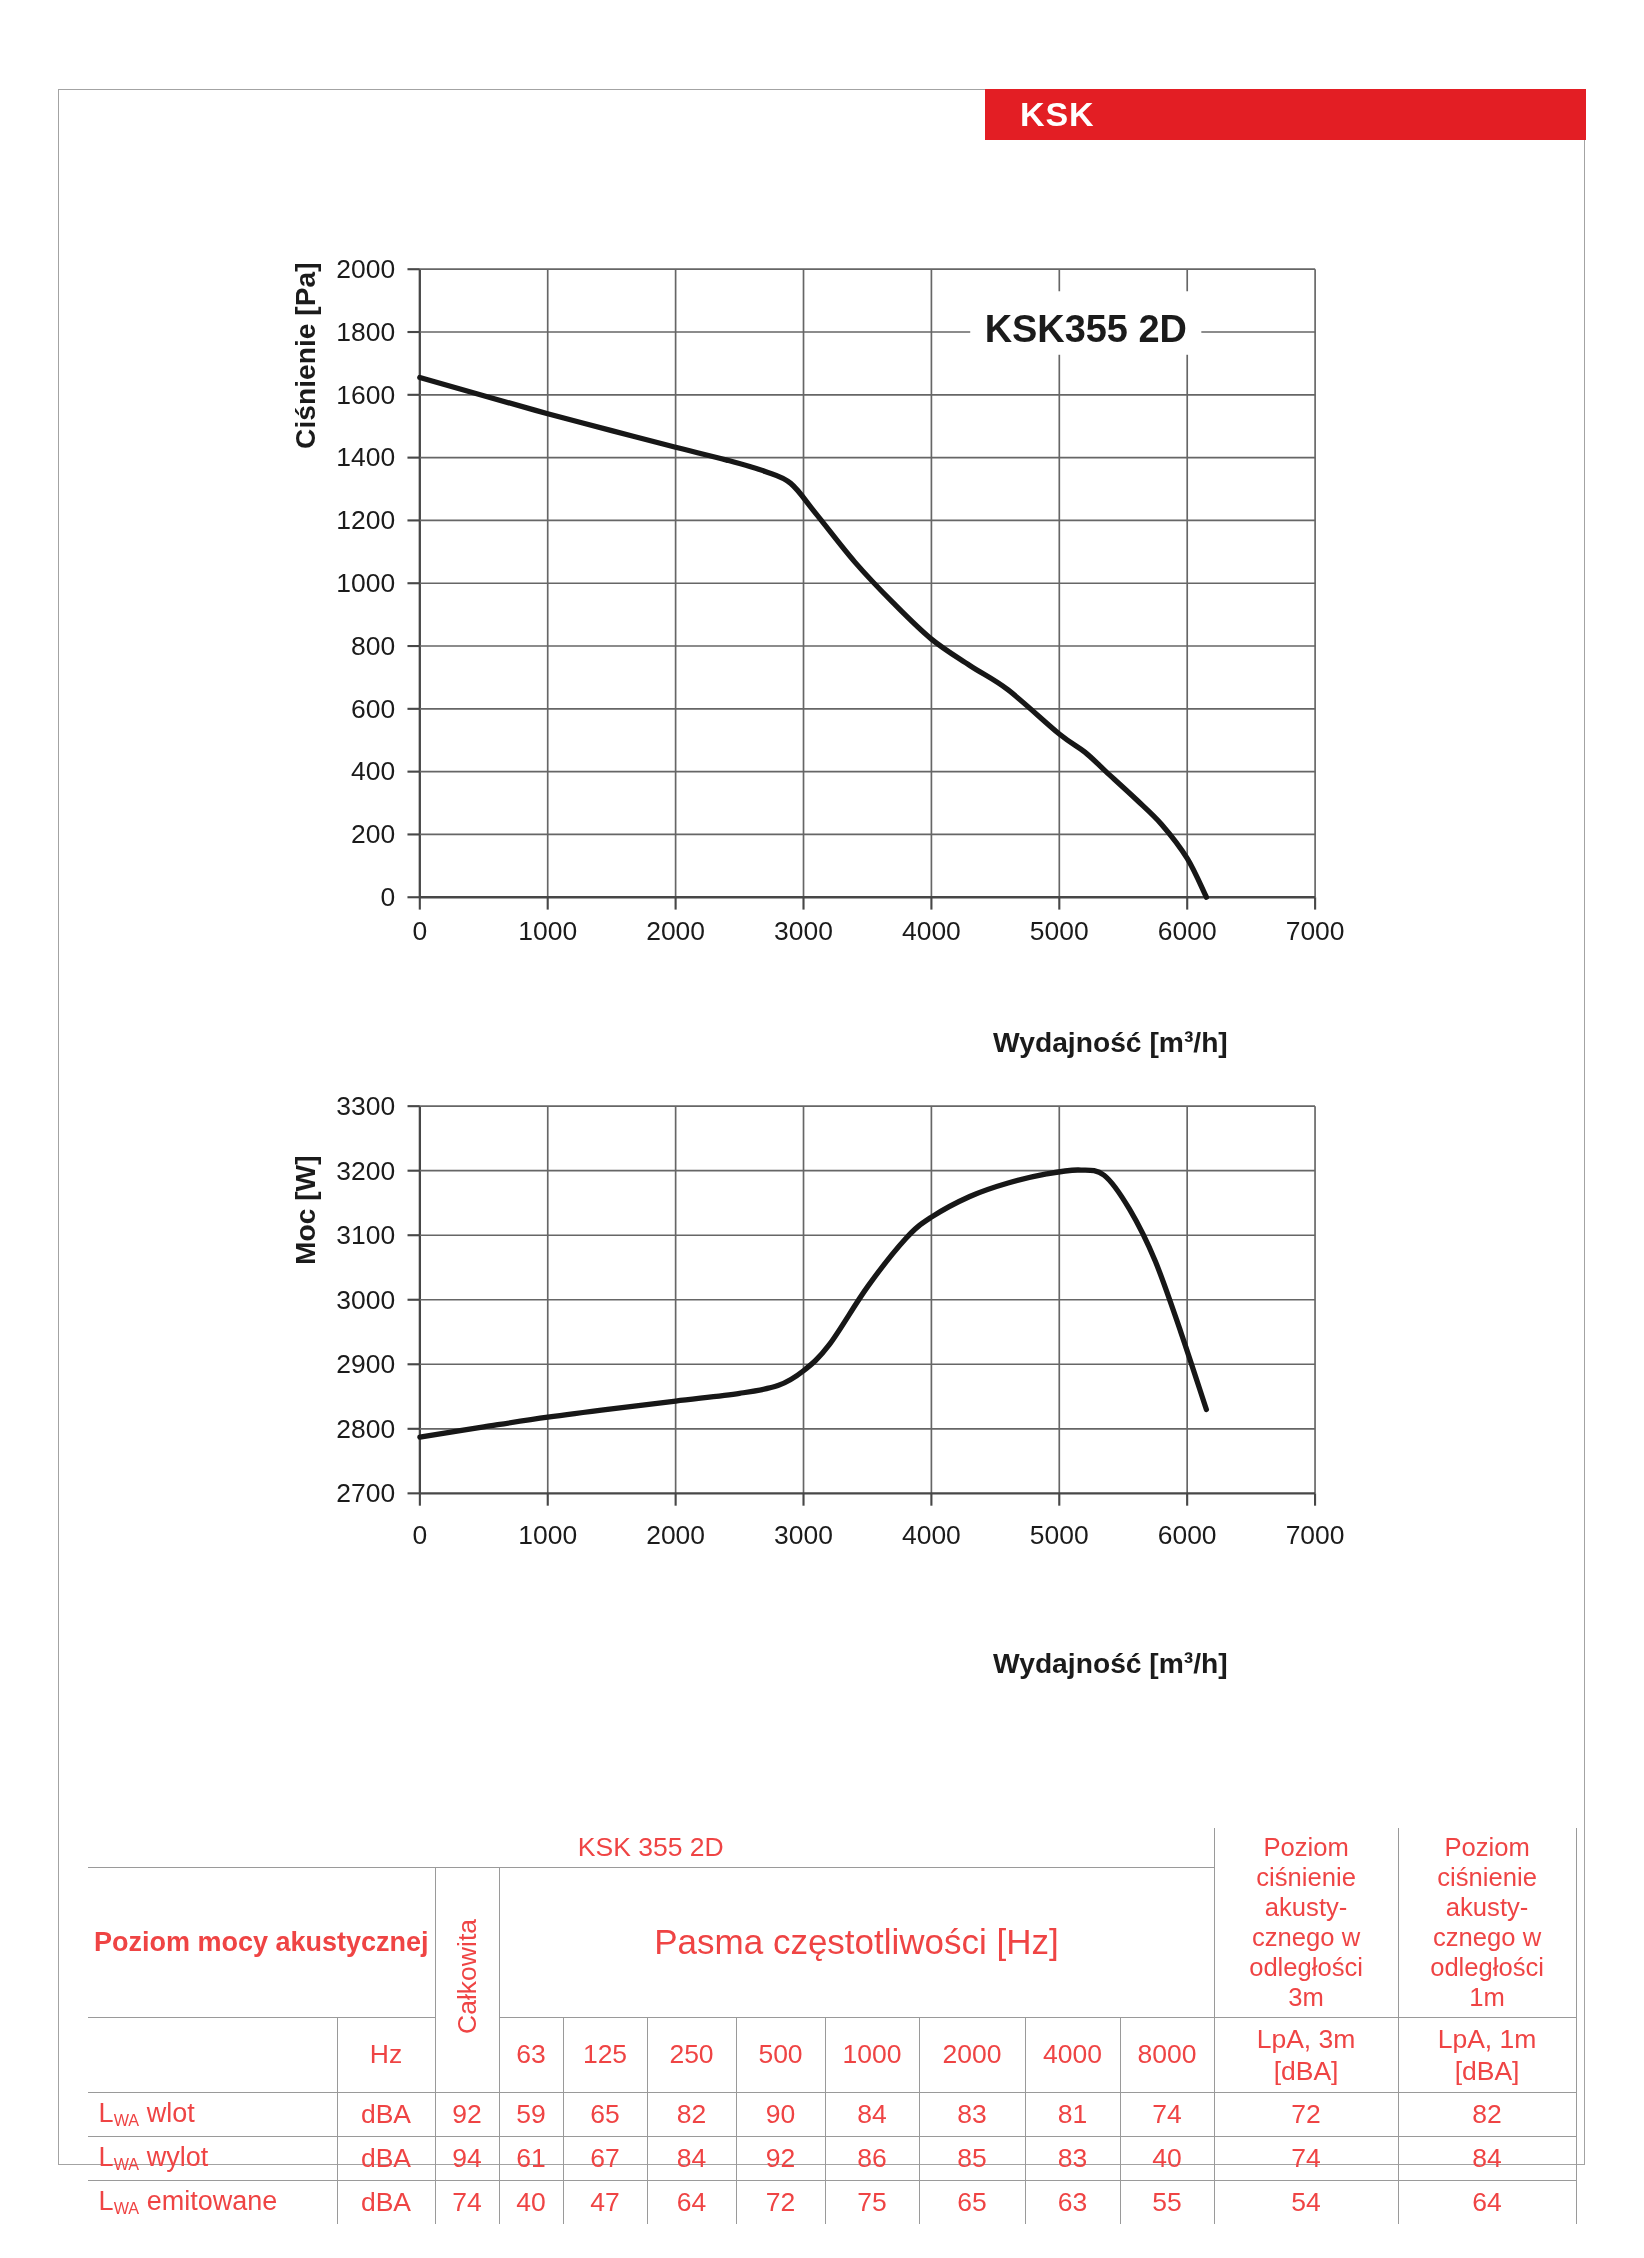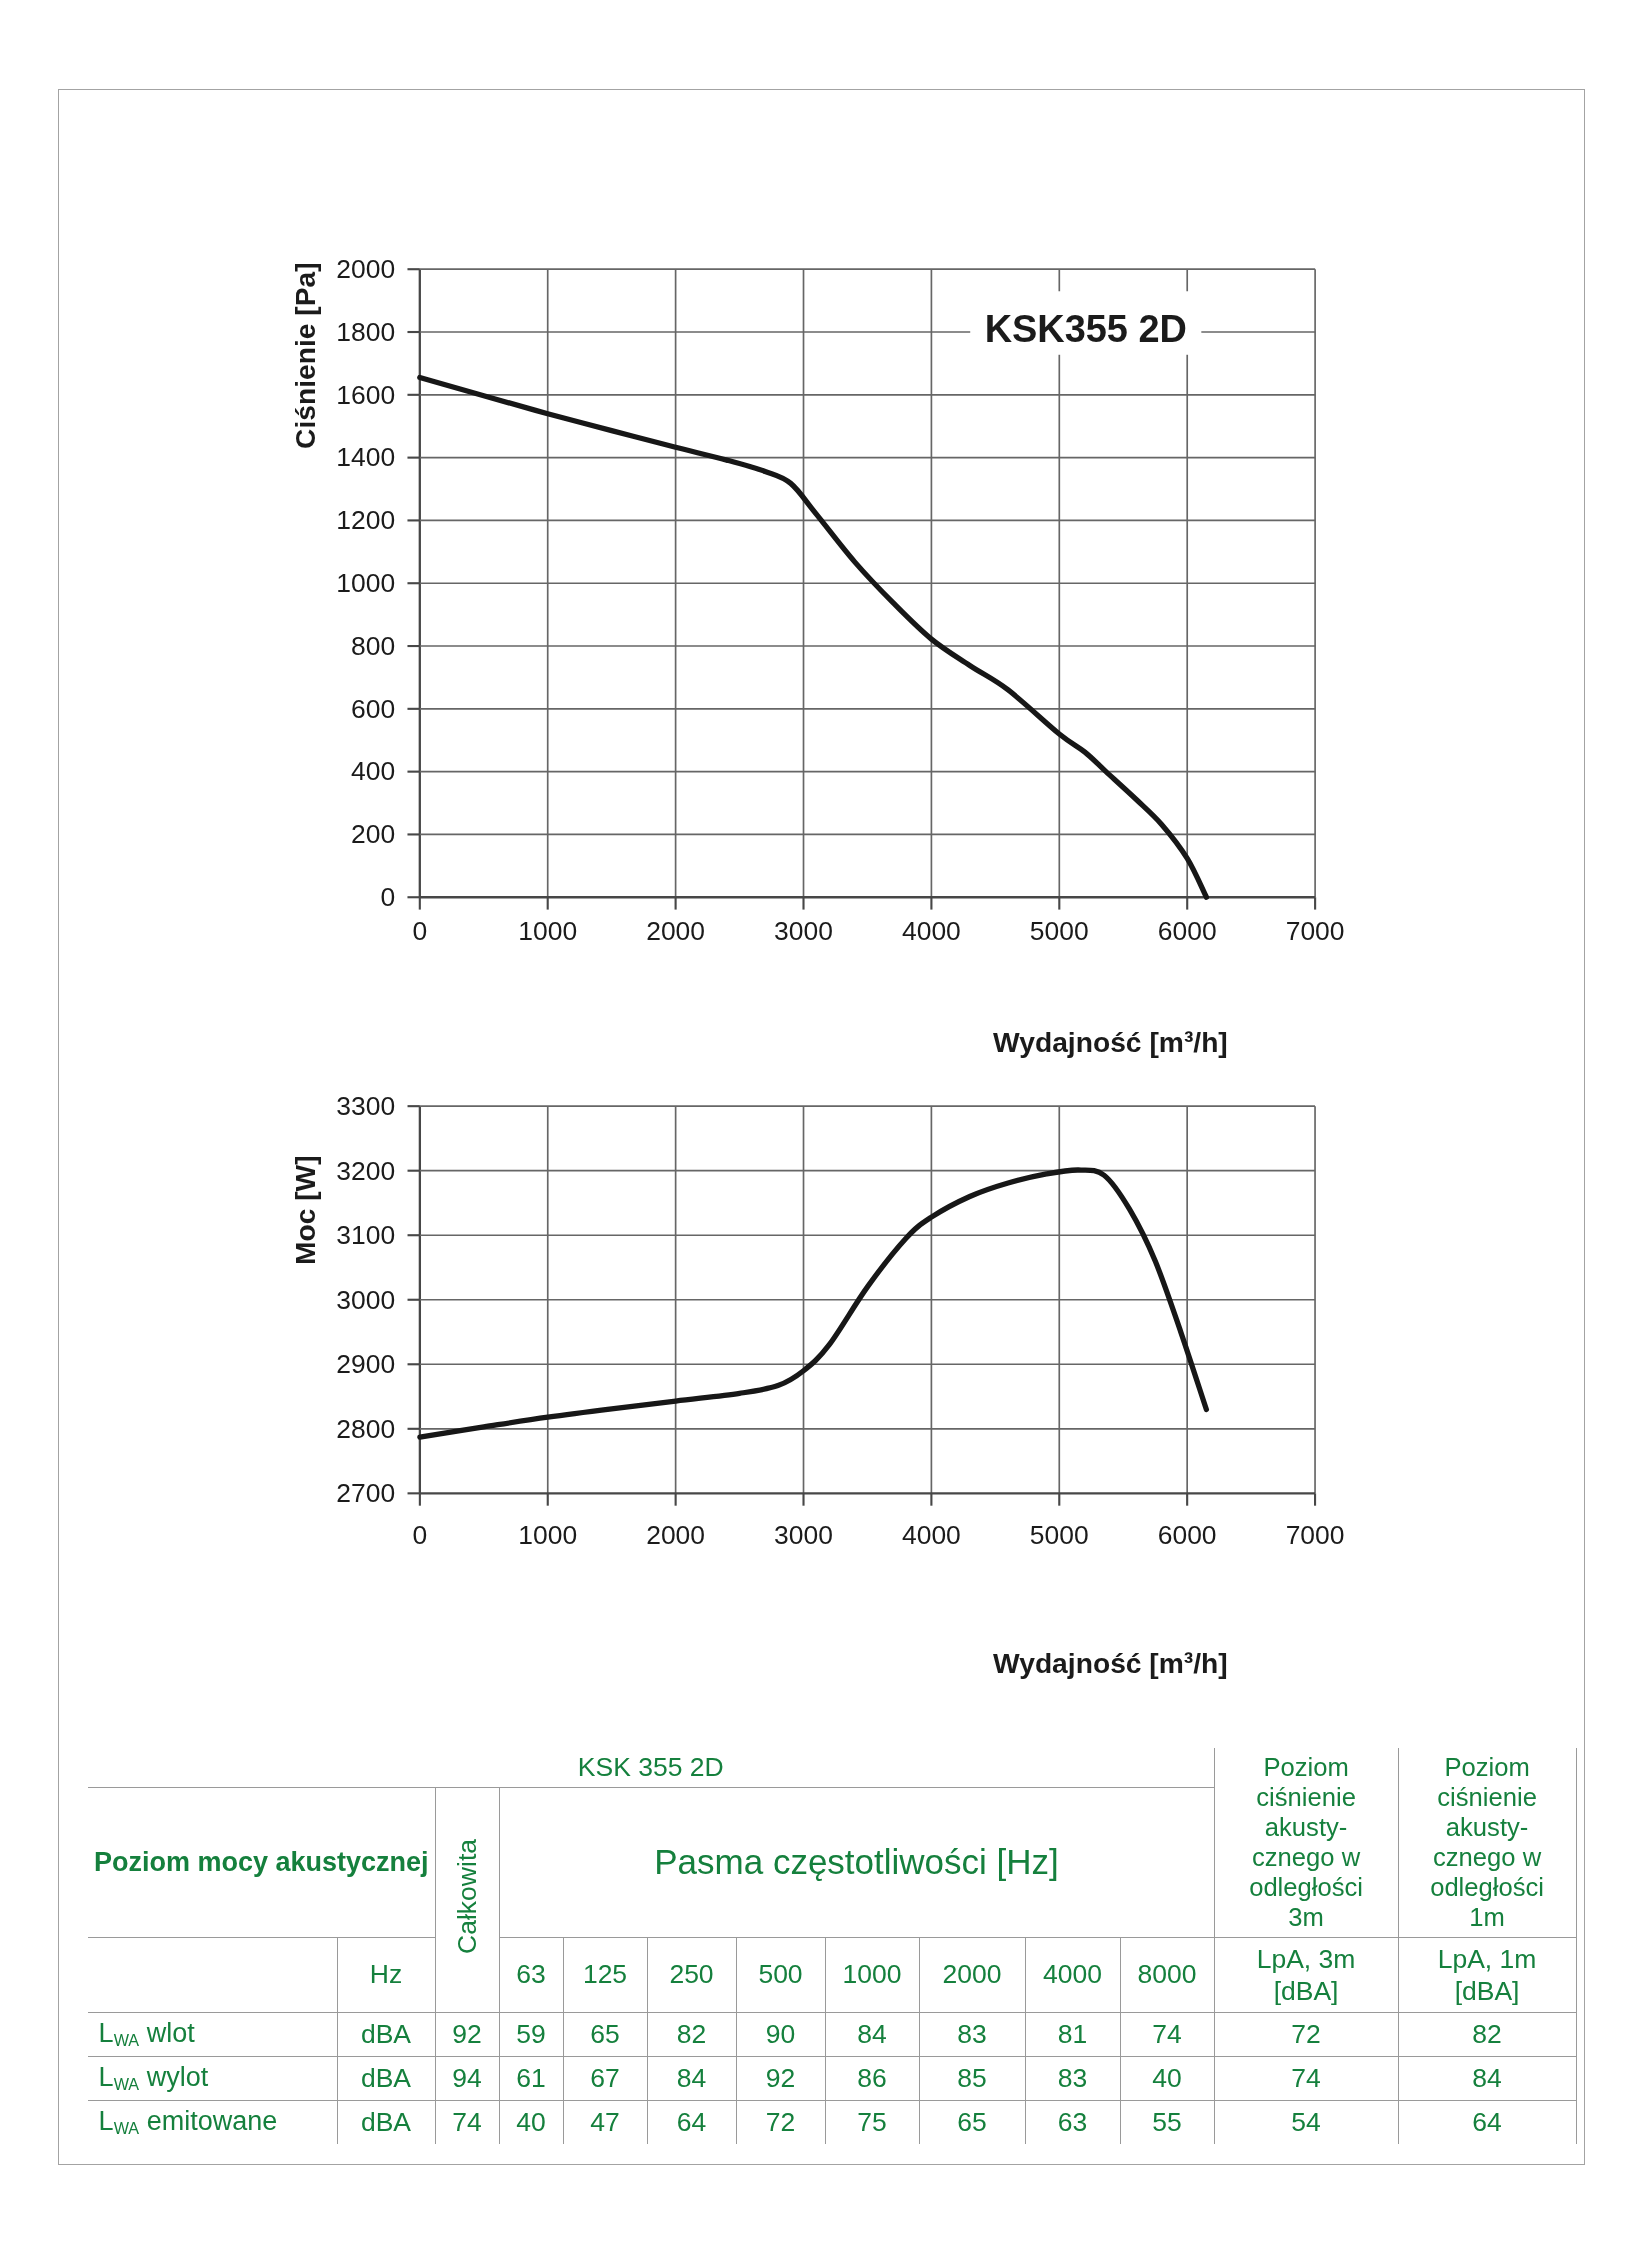"KSK" div.brand-bar { html: none -> <div> <span>KSK</span> </div> }
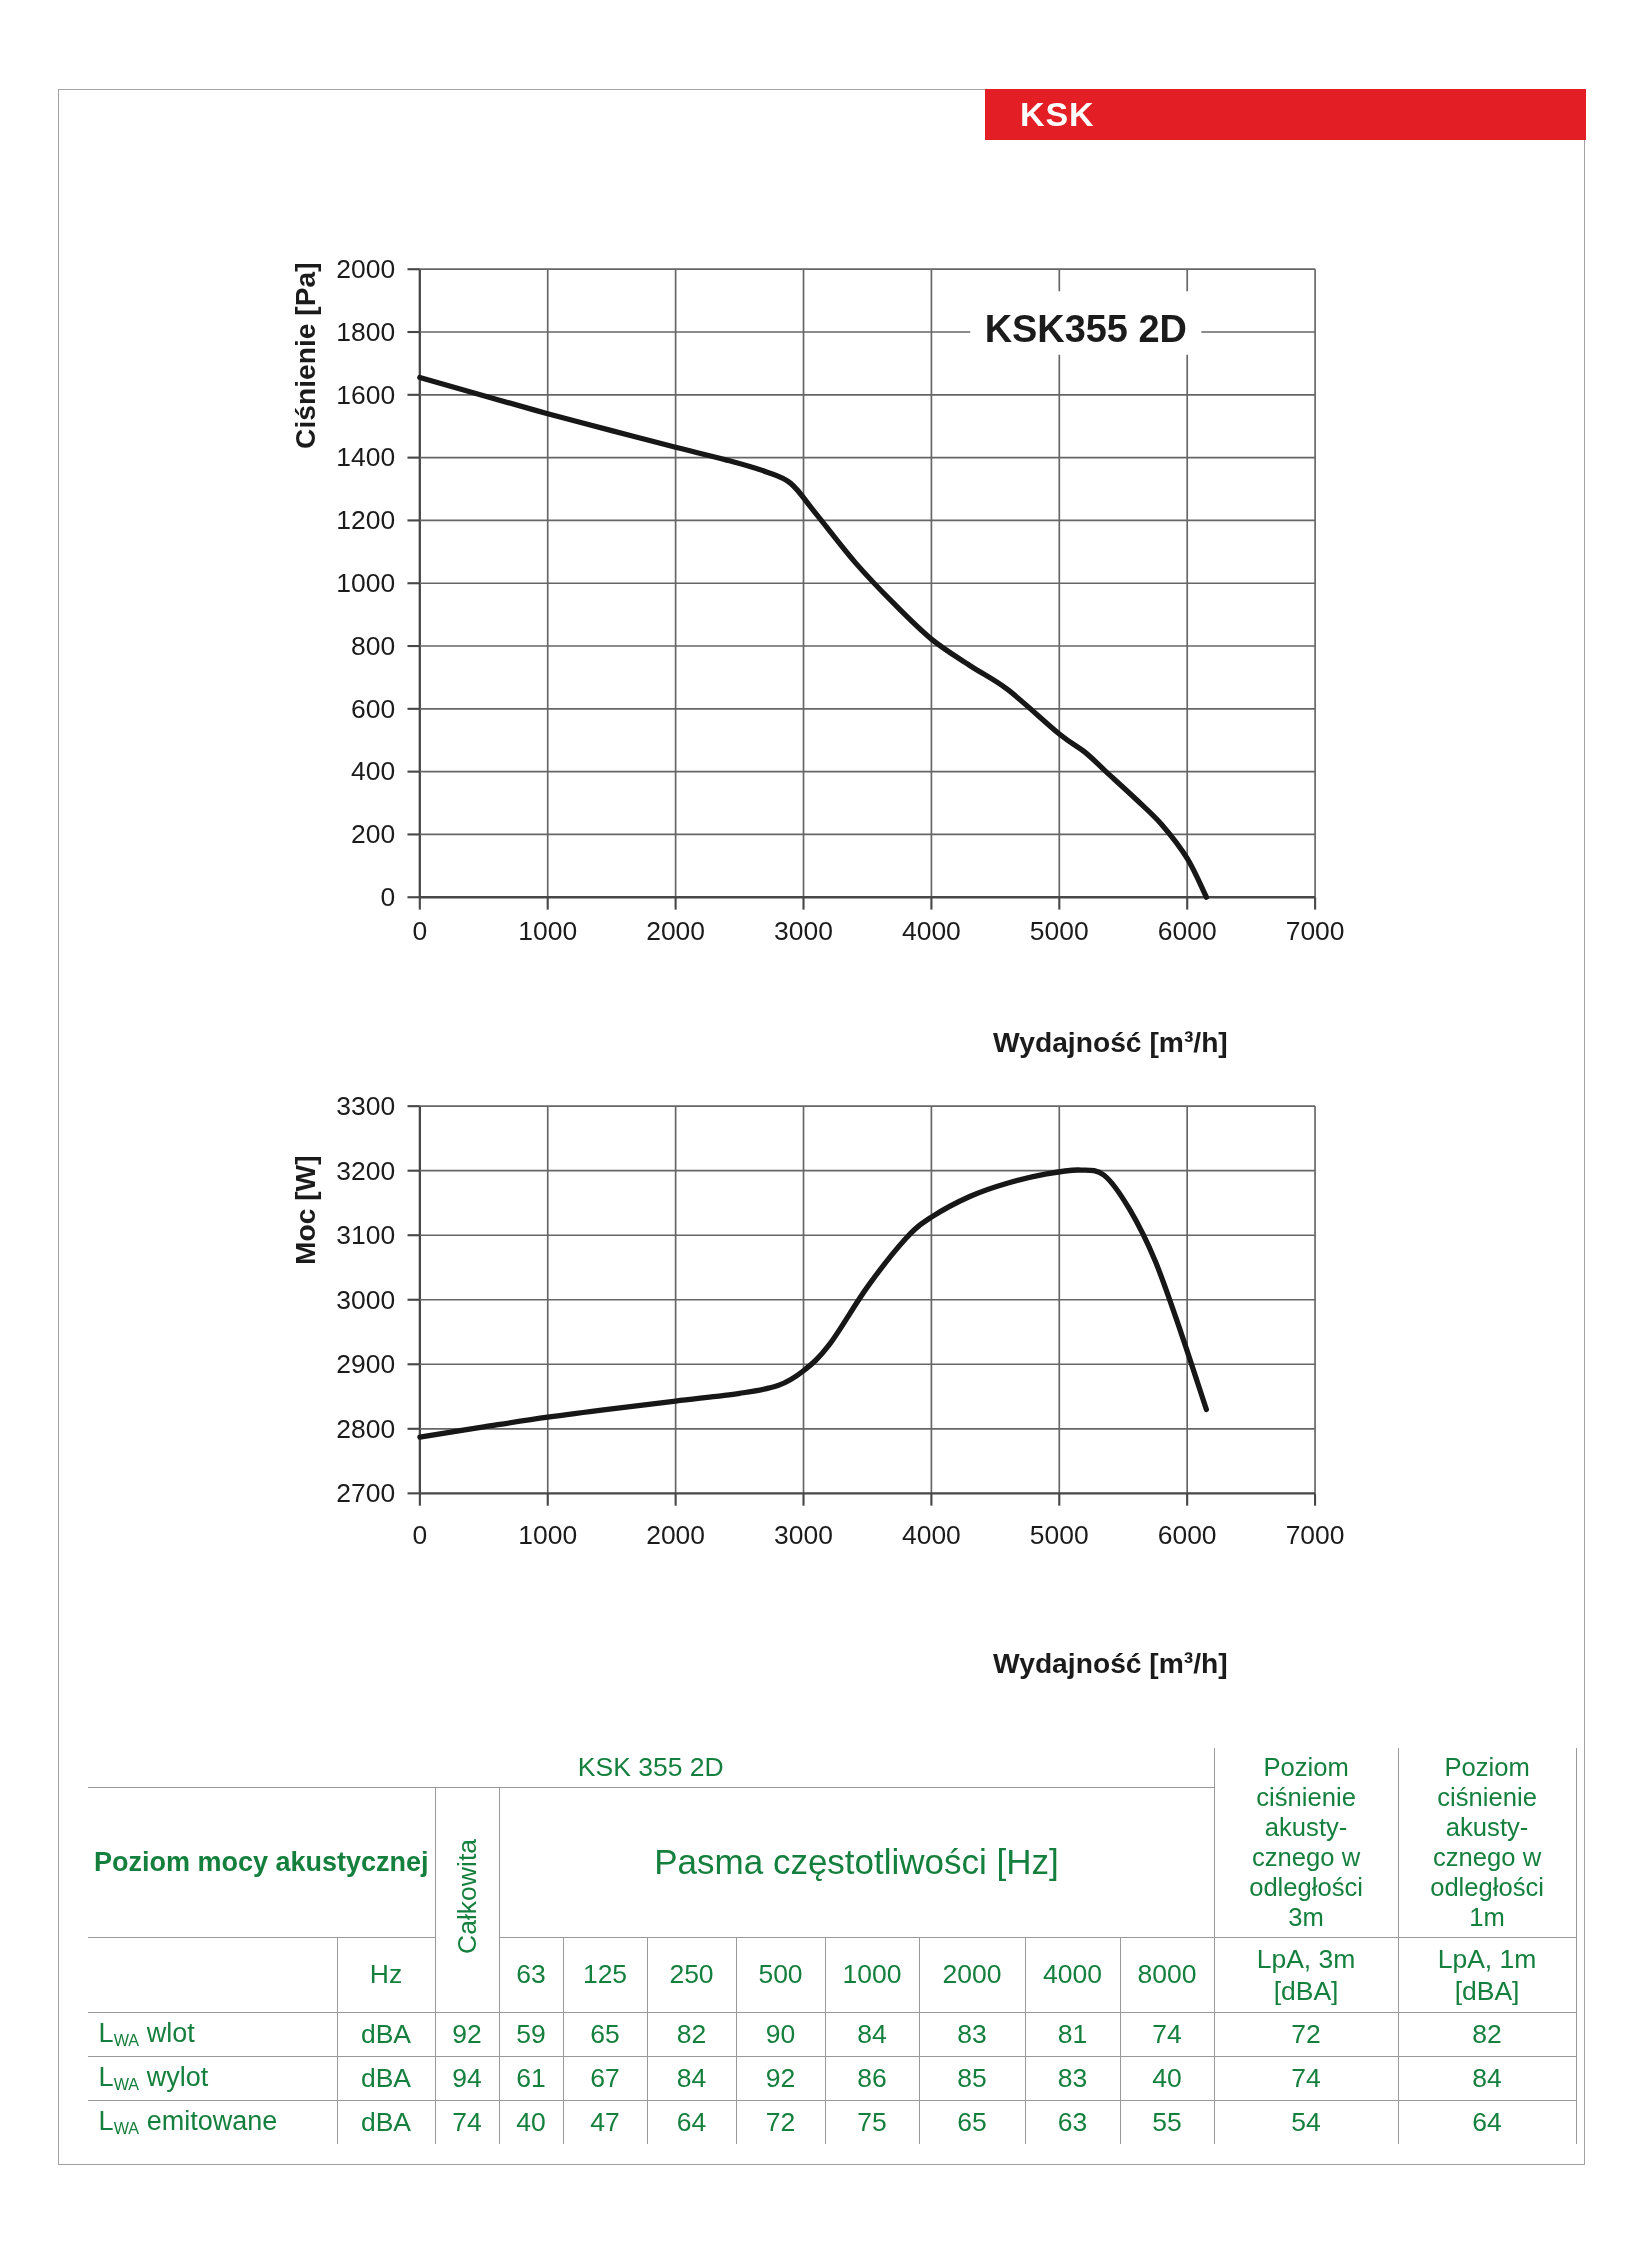"KSK 355 2D" table.acoustic { color: #15803d -> #ef4444; top: 1748px -> 1828px }
